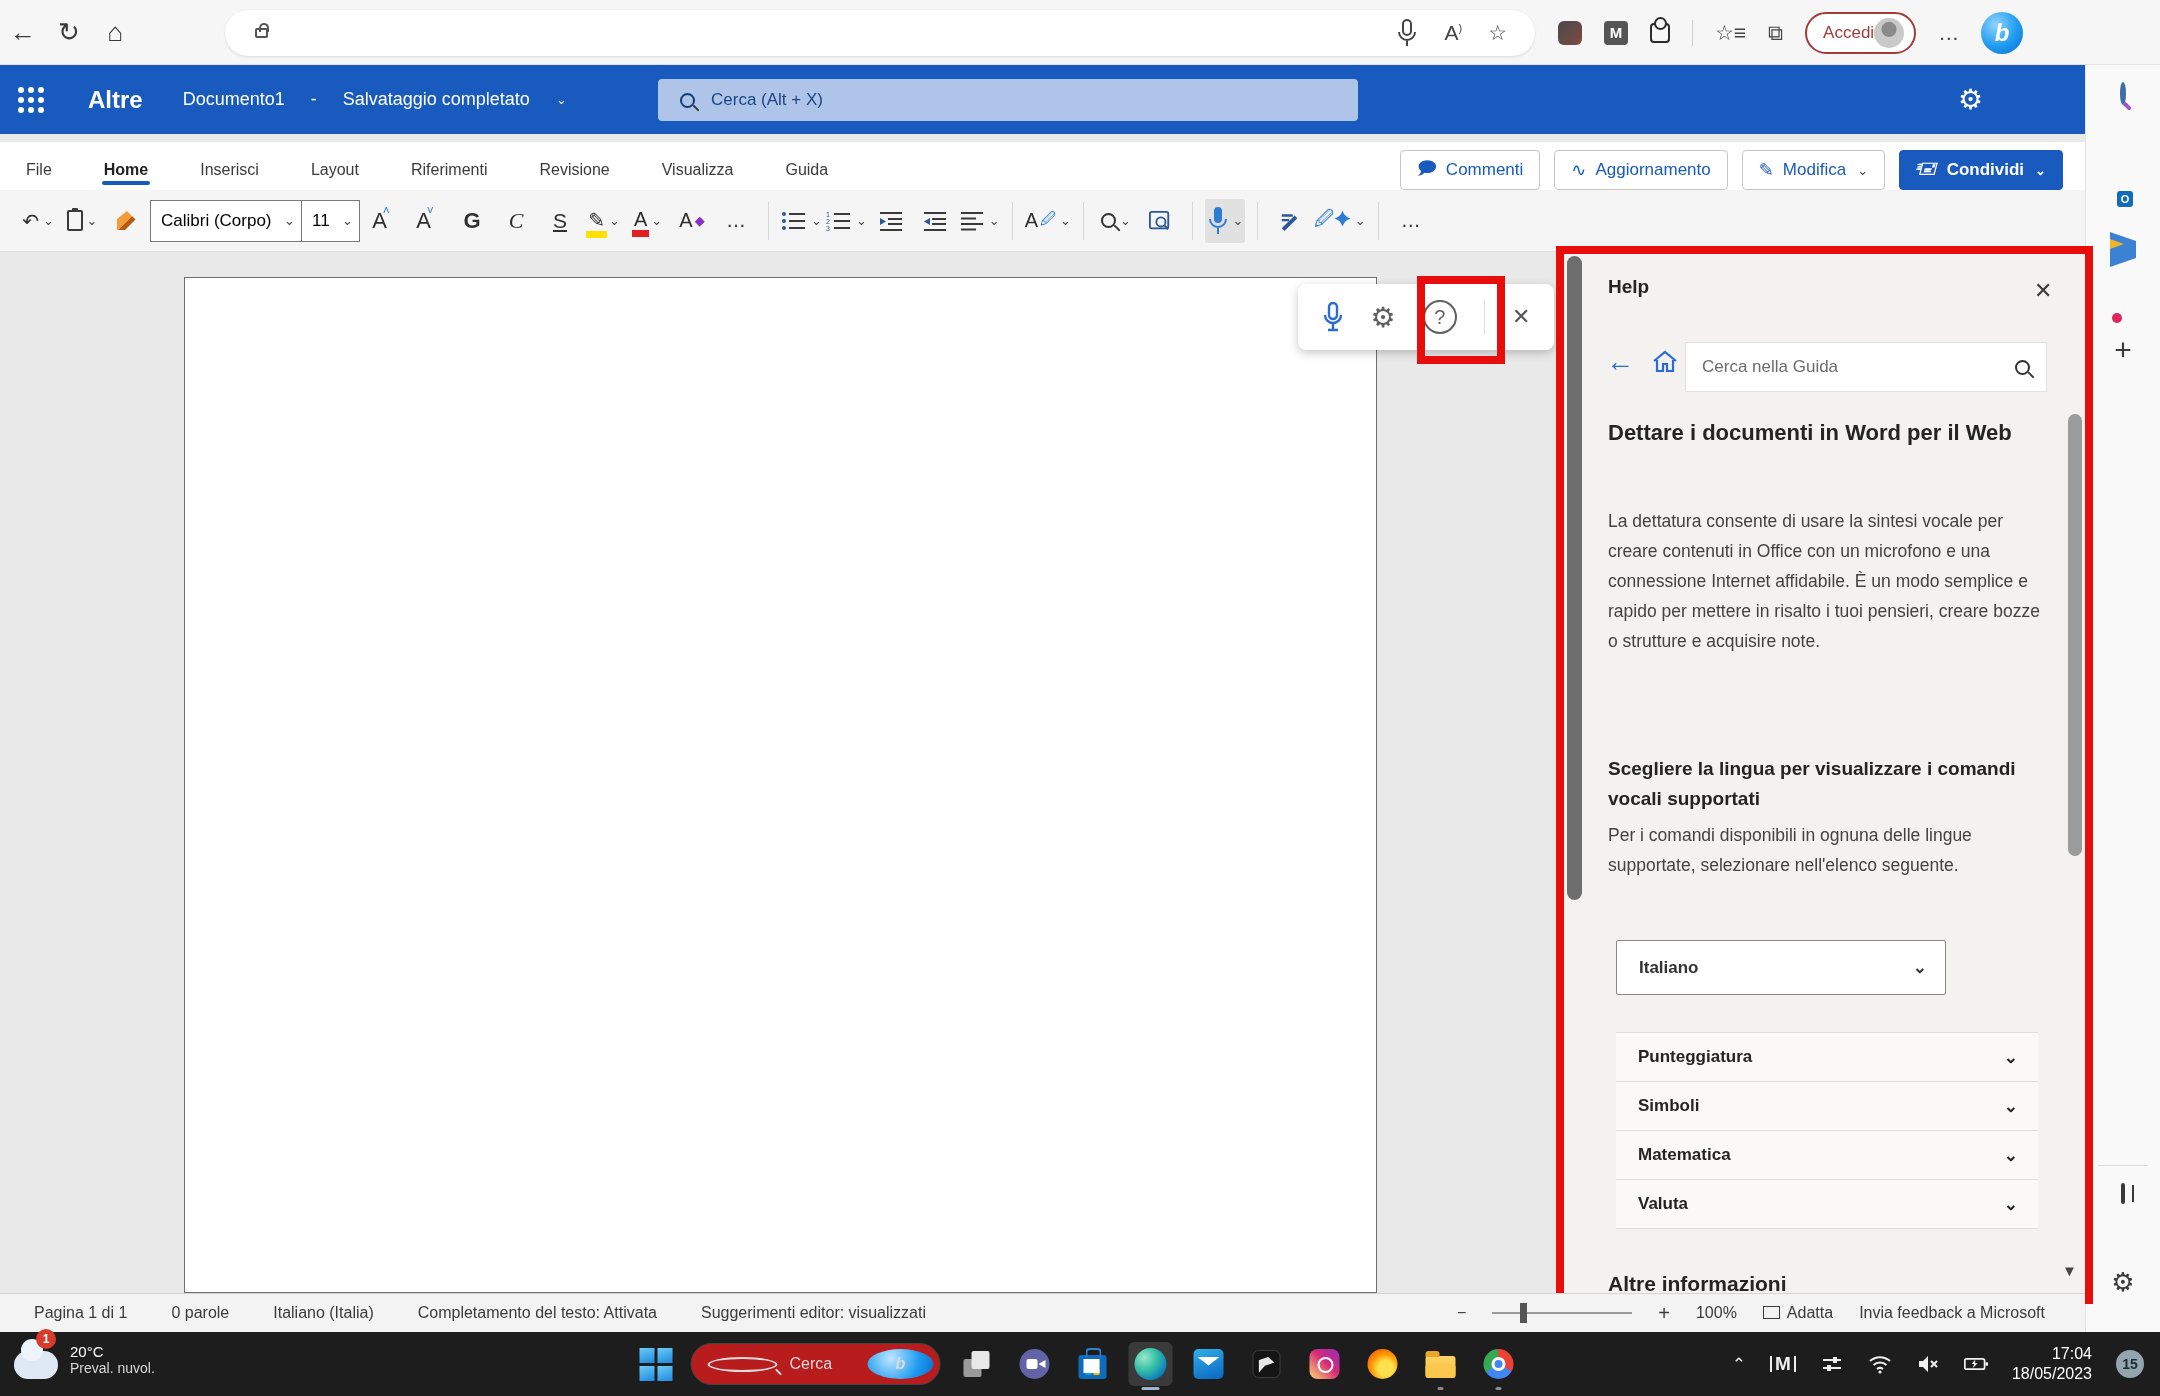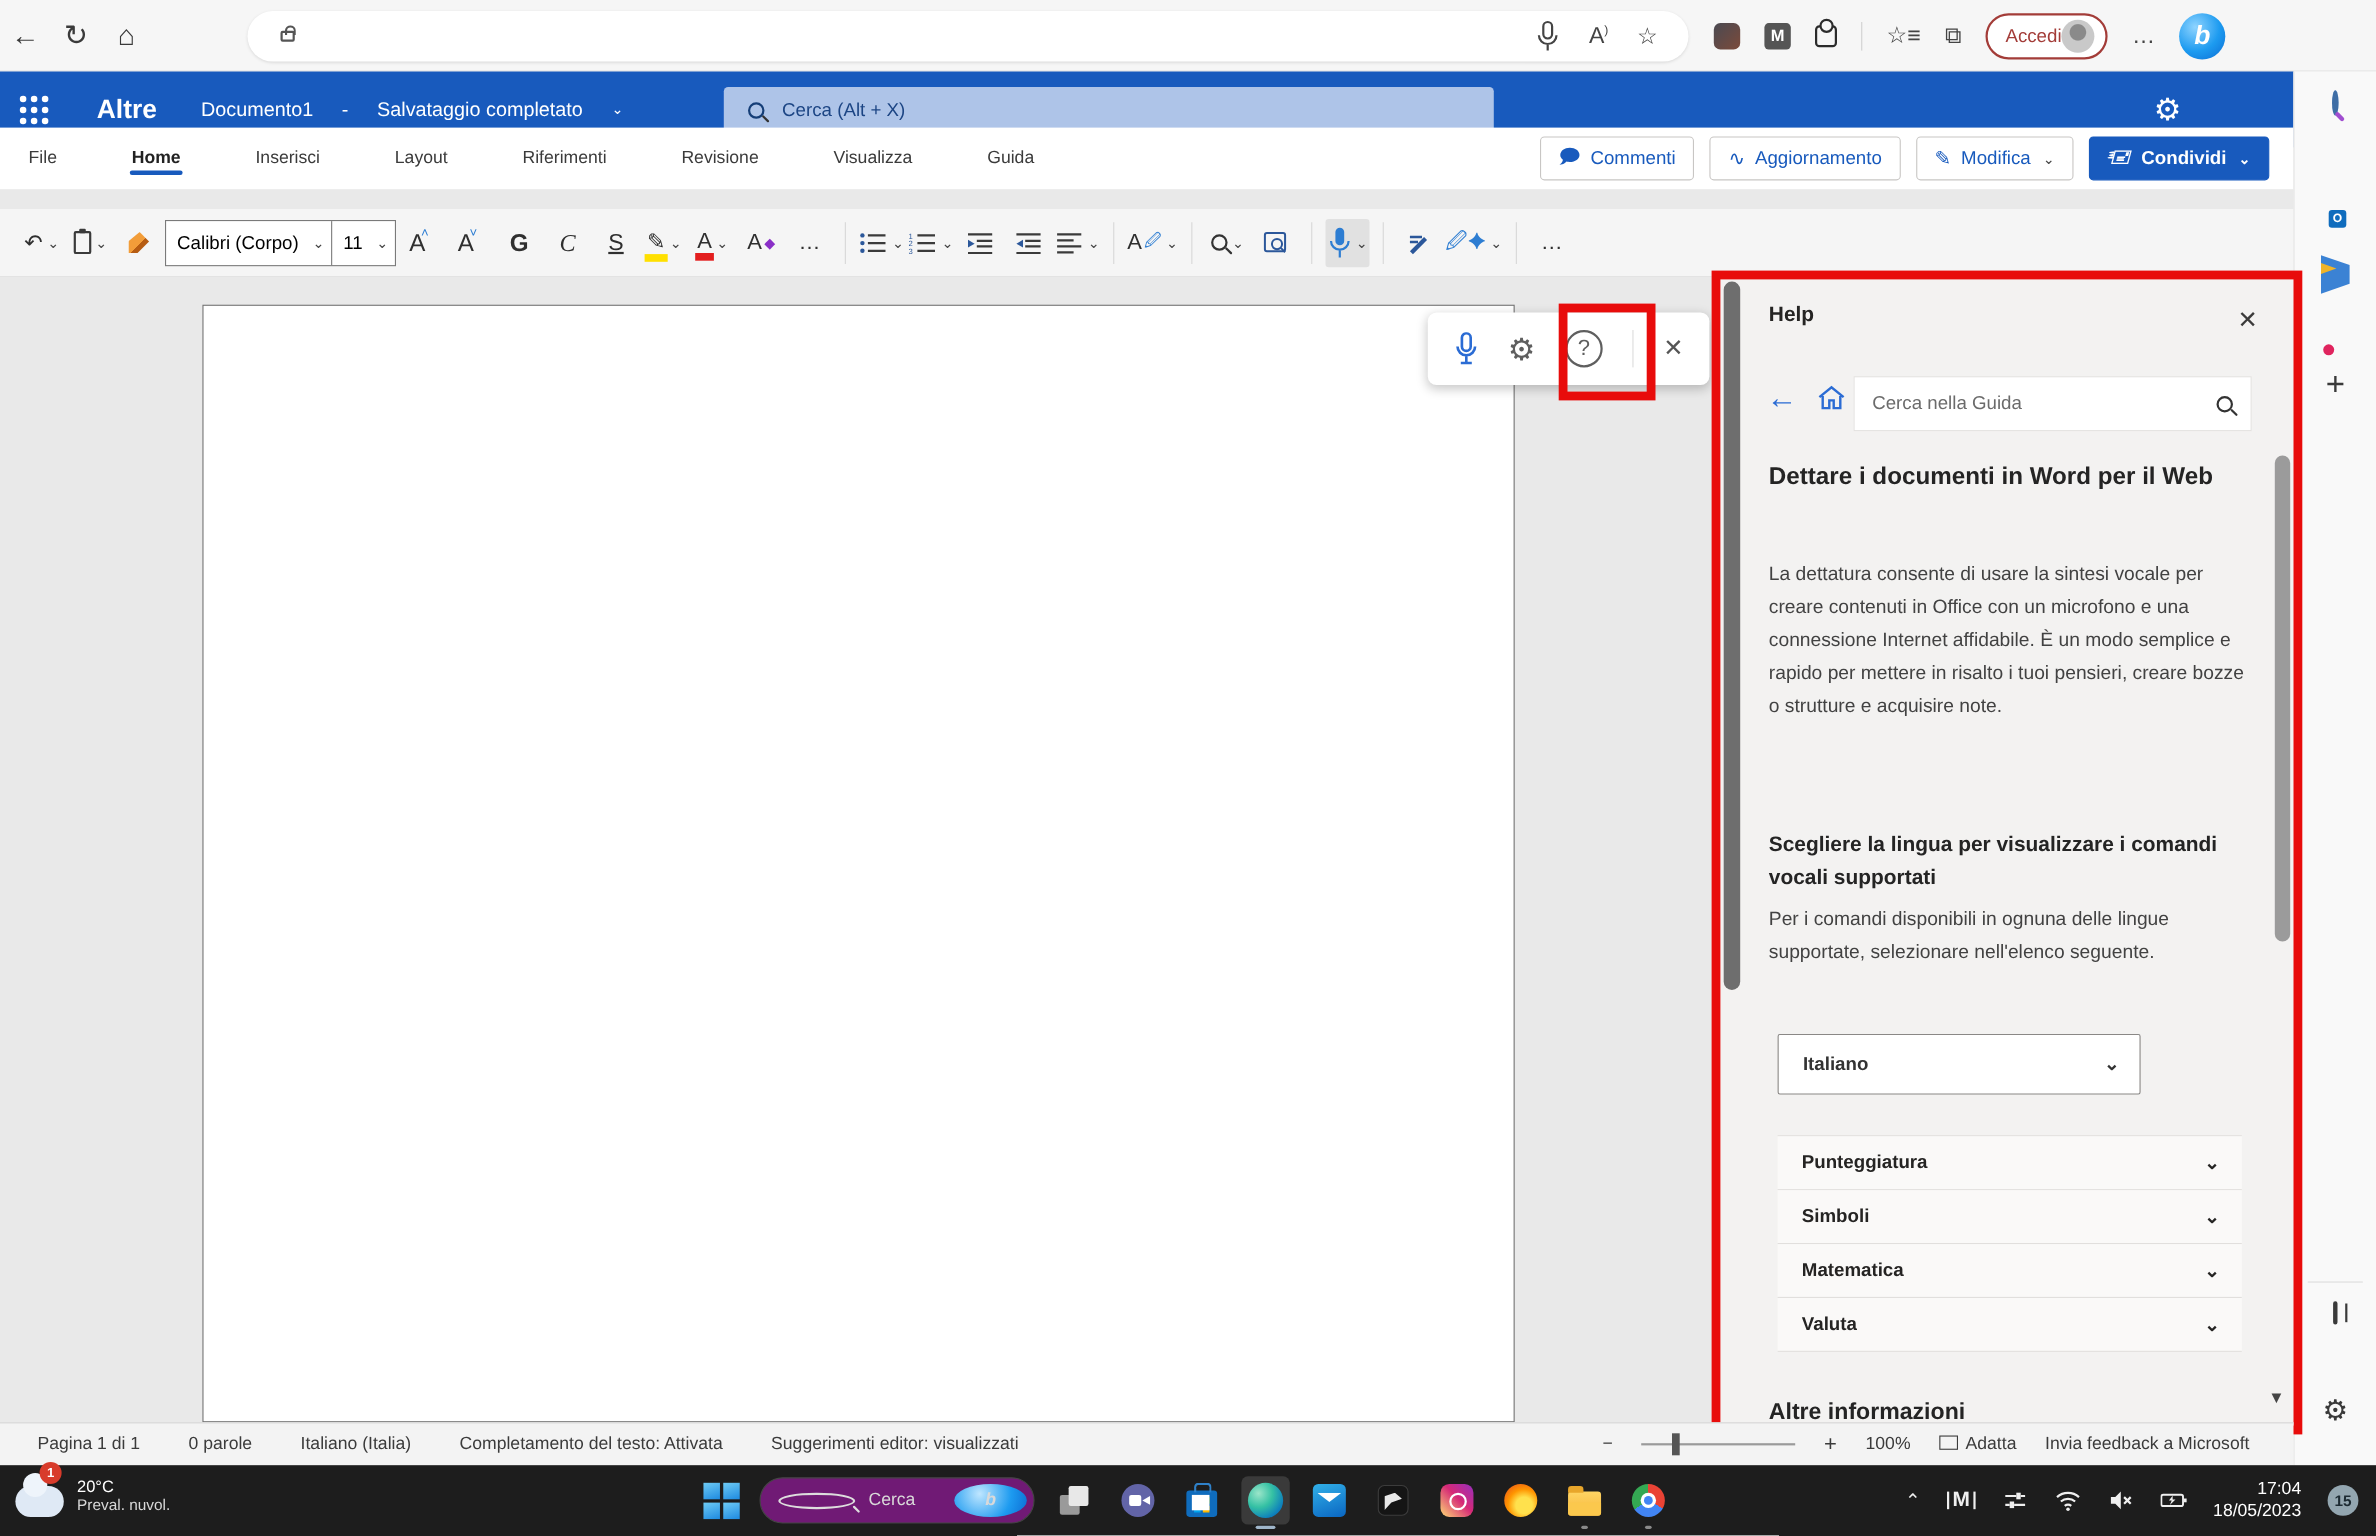"File" .ribbon-row { gap: 16px -> none; top: 116px -> 142px }
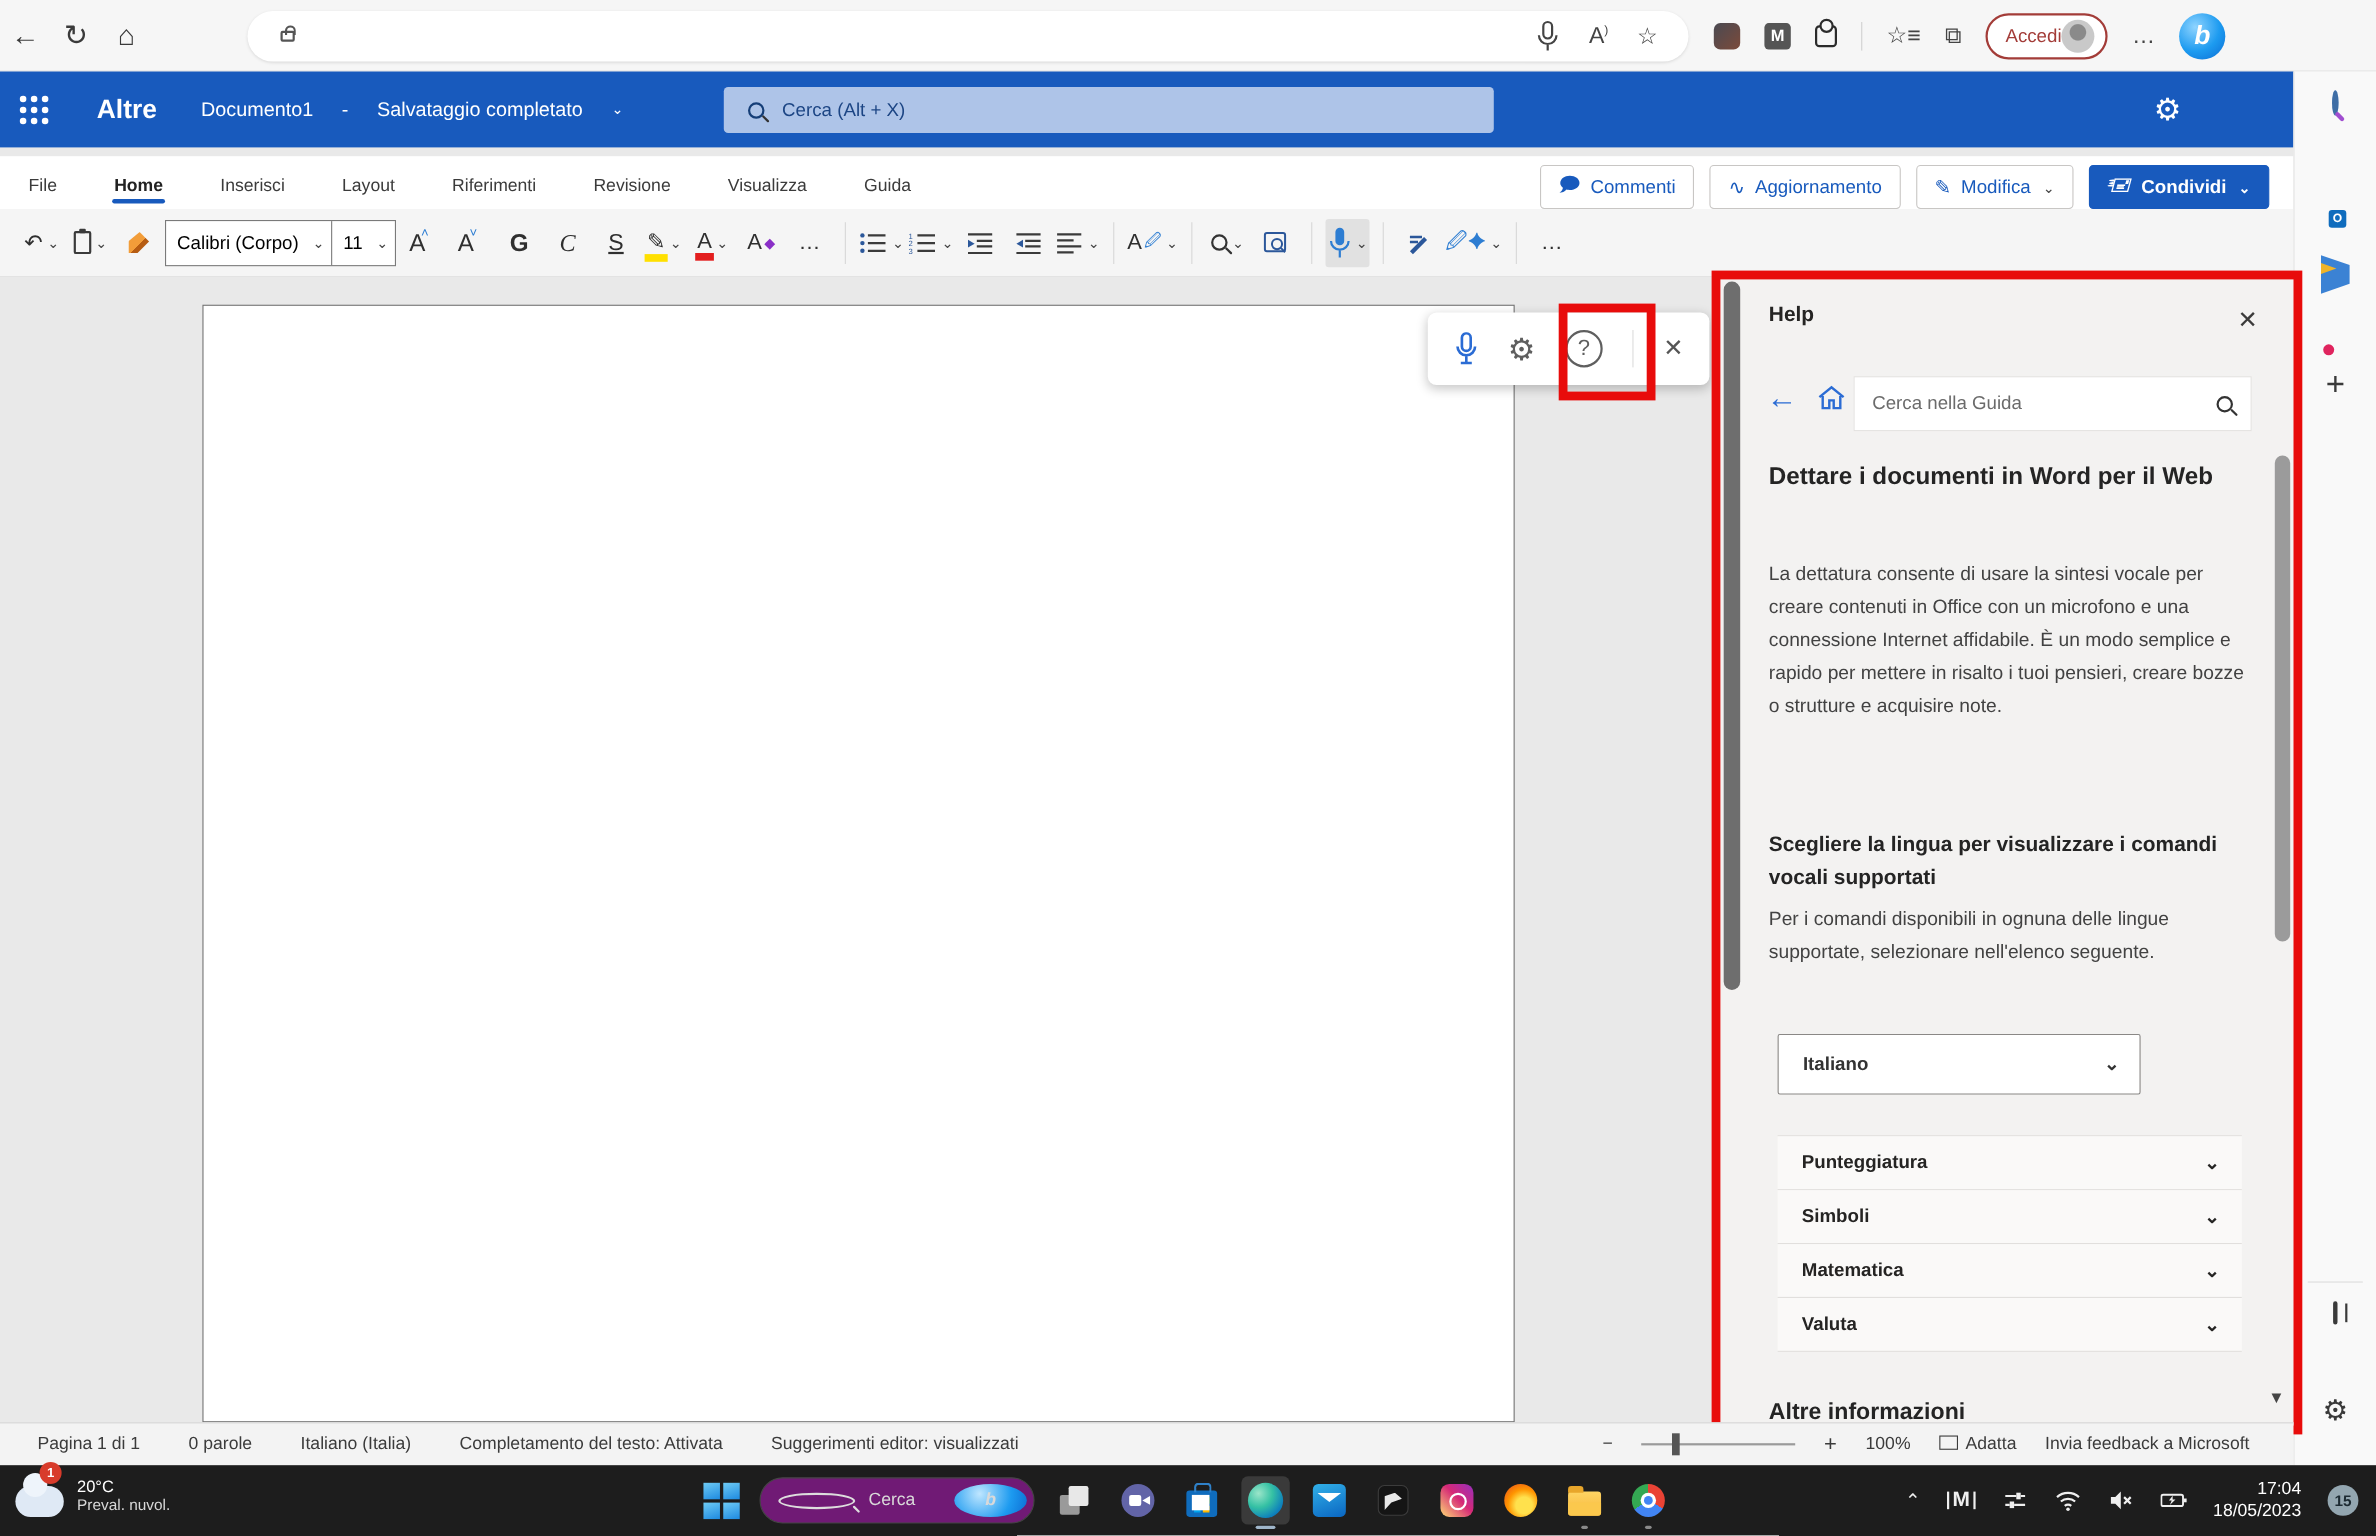"Cerca" .tb-search { background: #701a75 -> #b91c1c }
